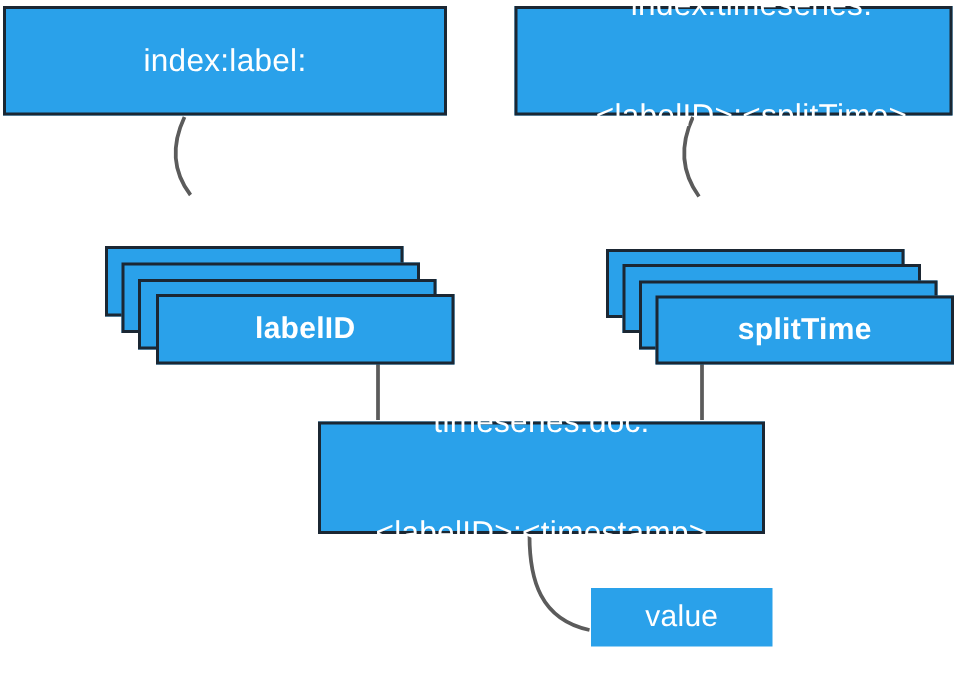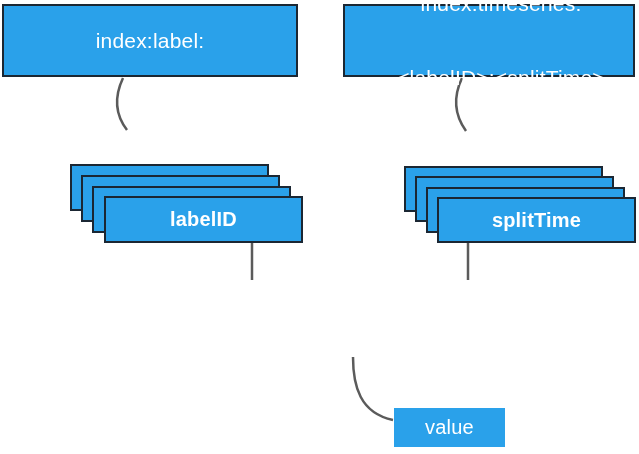"timeseries:doc:" div.node { html: none -> <div> <span>timeseries:doc:</span> <span>&lt;labelID&gt;:&lt;timestamp&gt;</span> </div> }
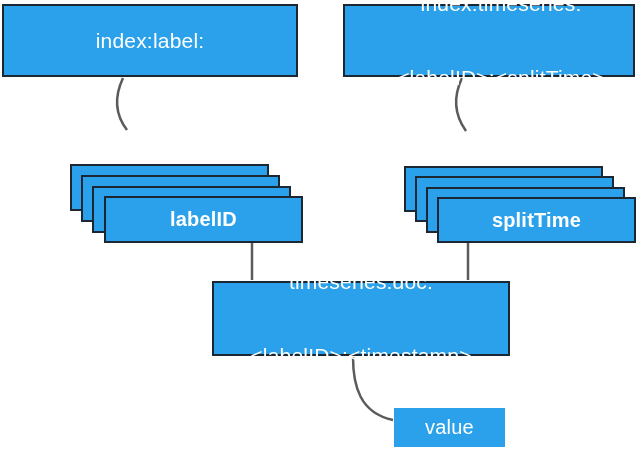"value" .box-value { top: 408px -> 392px; width: 111px -> 121px }
